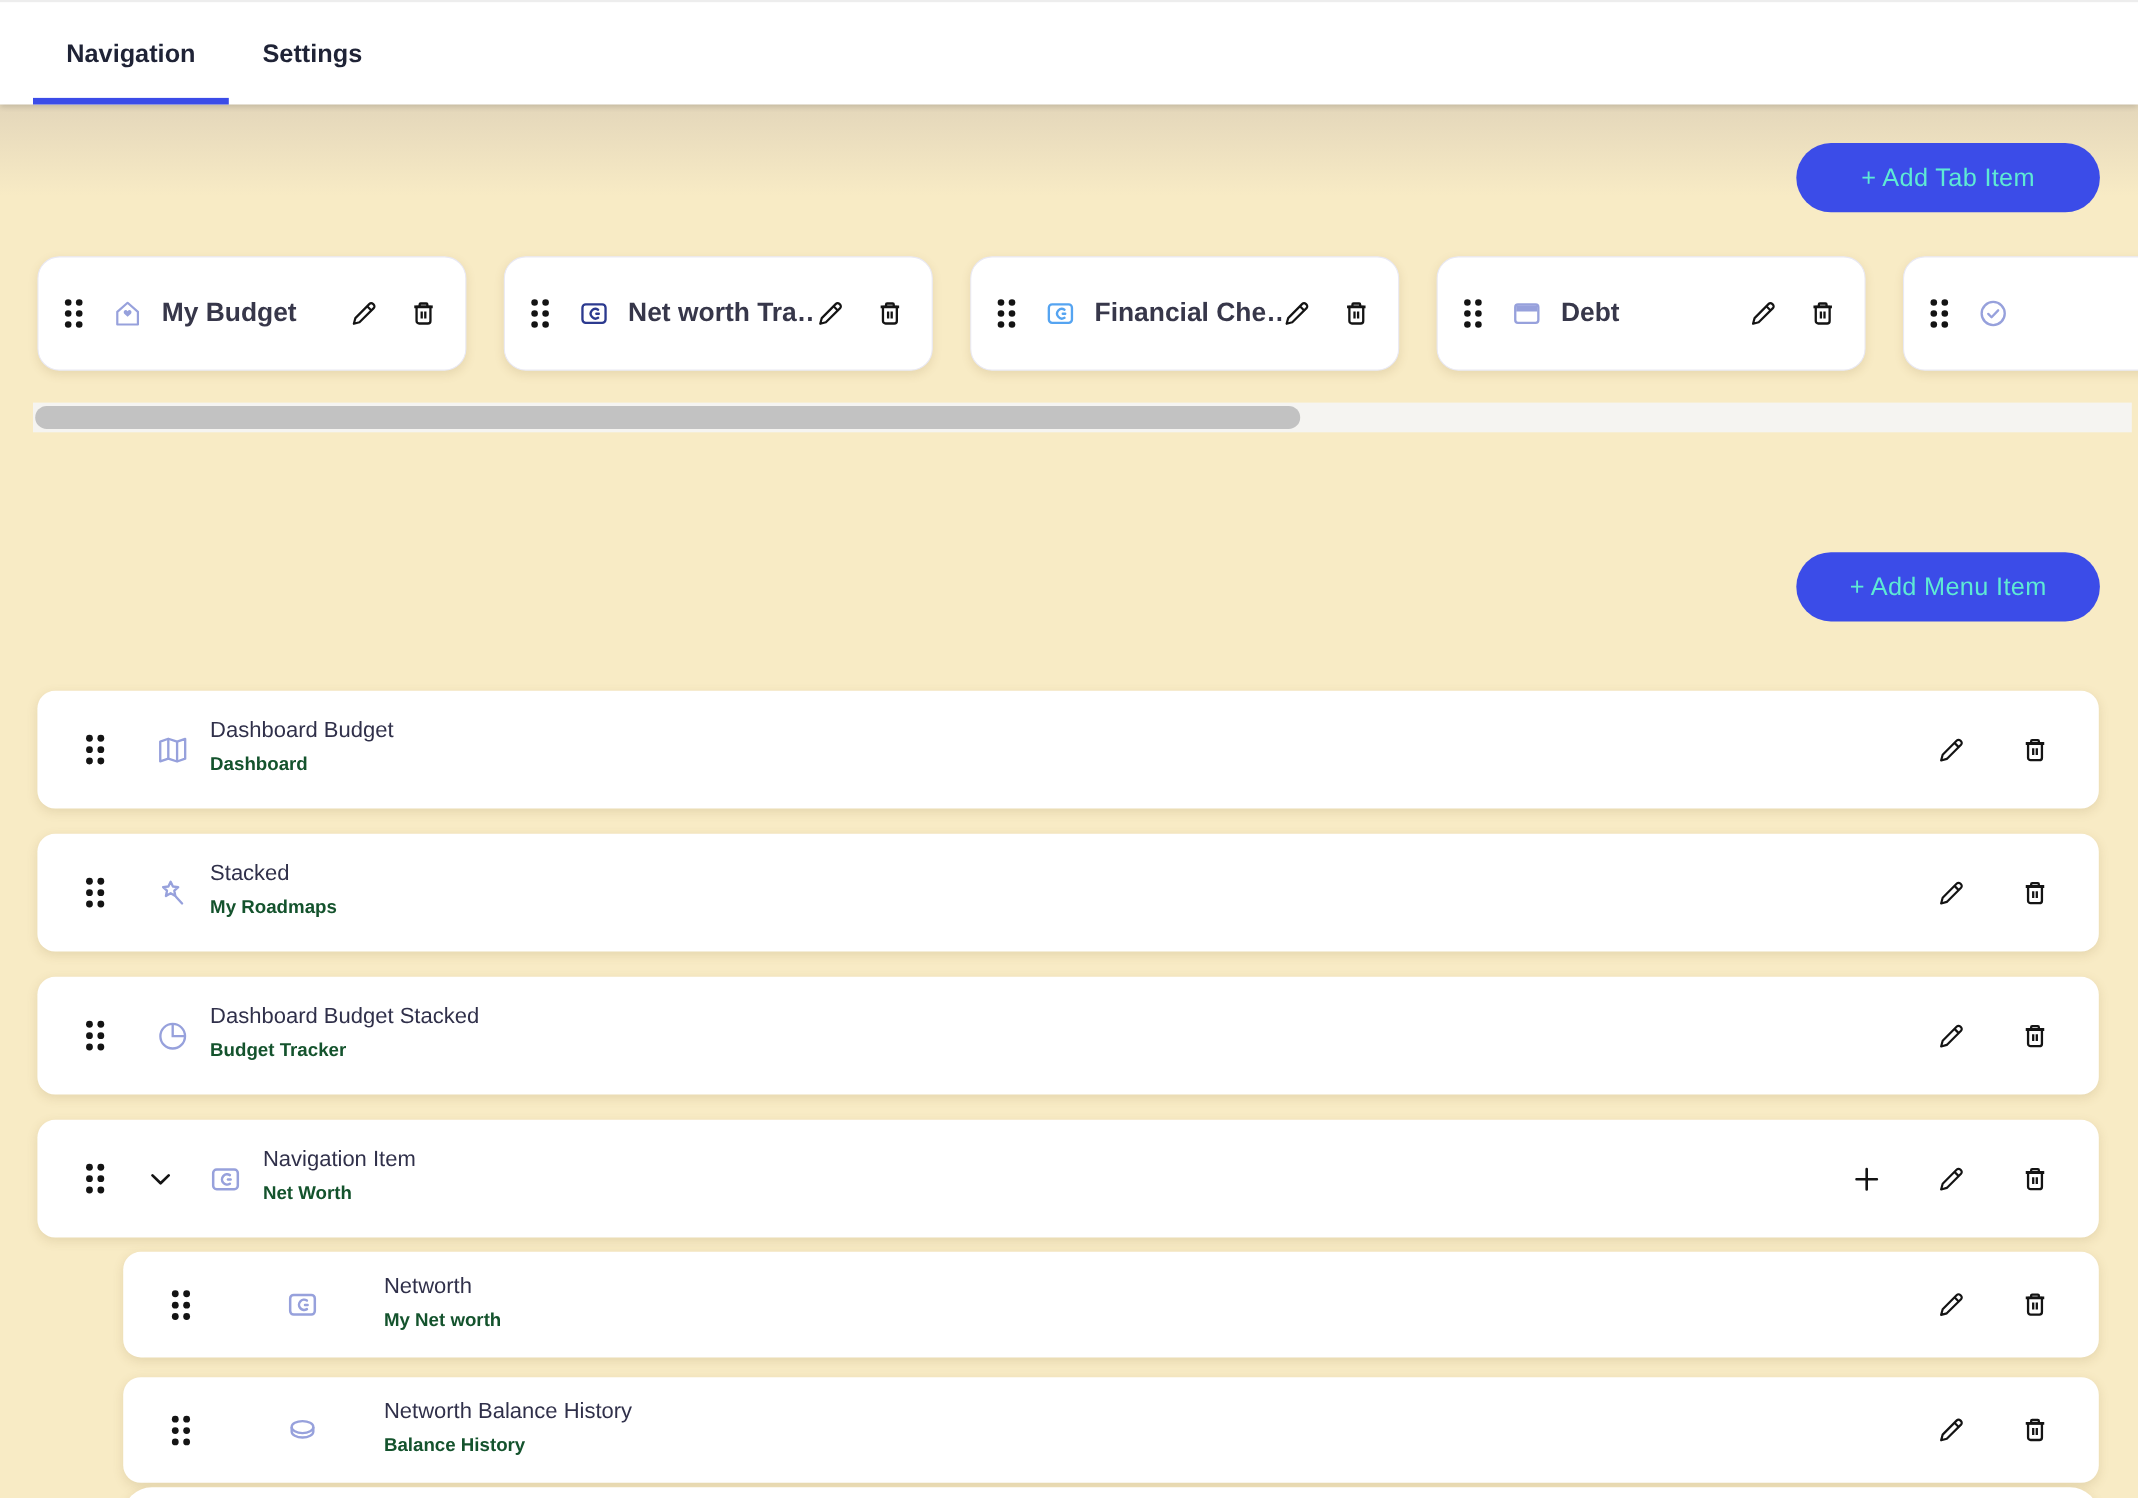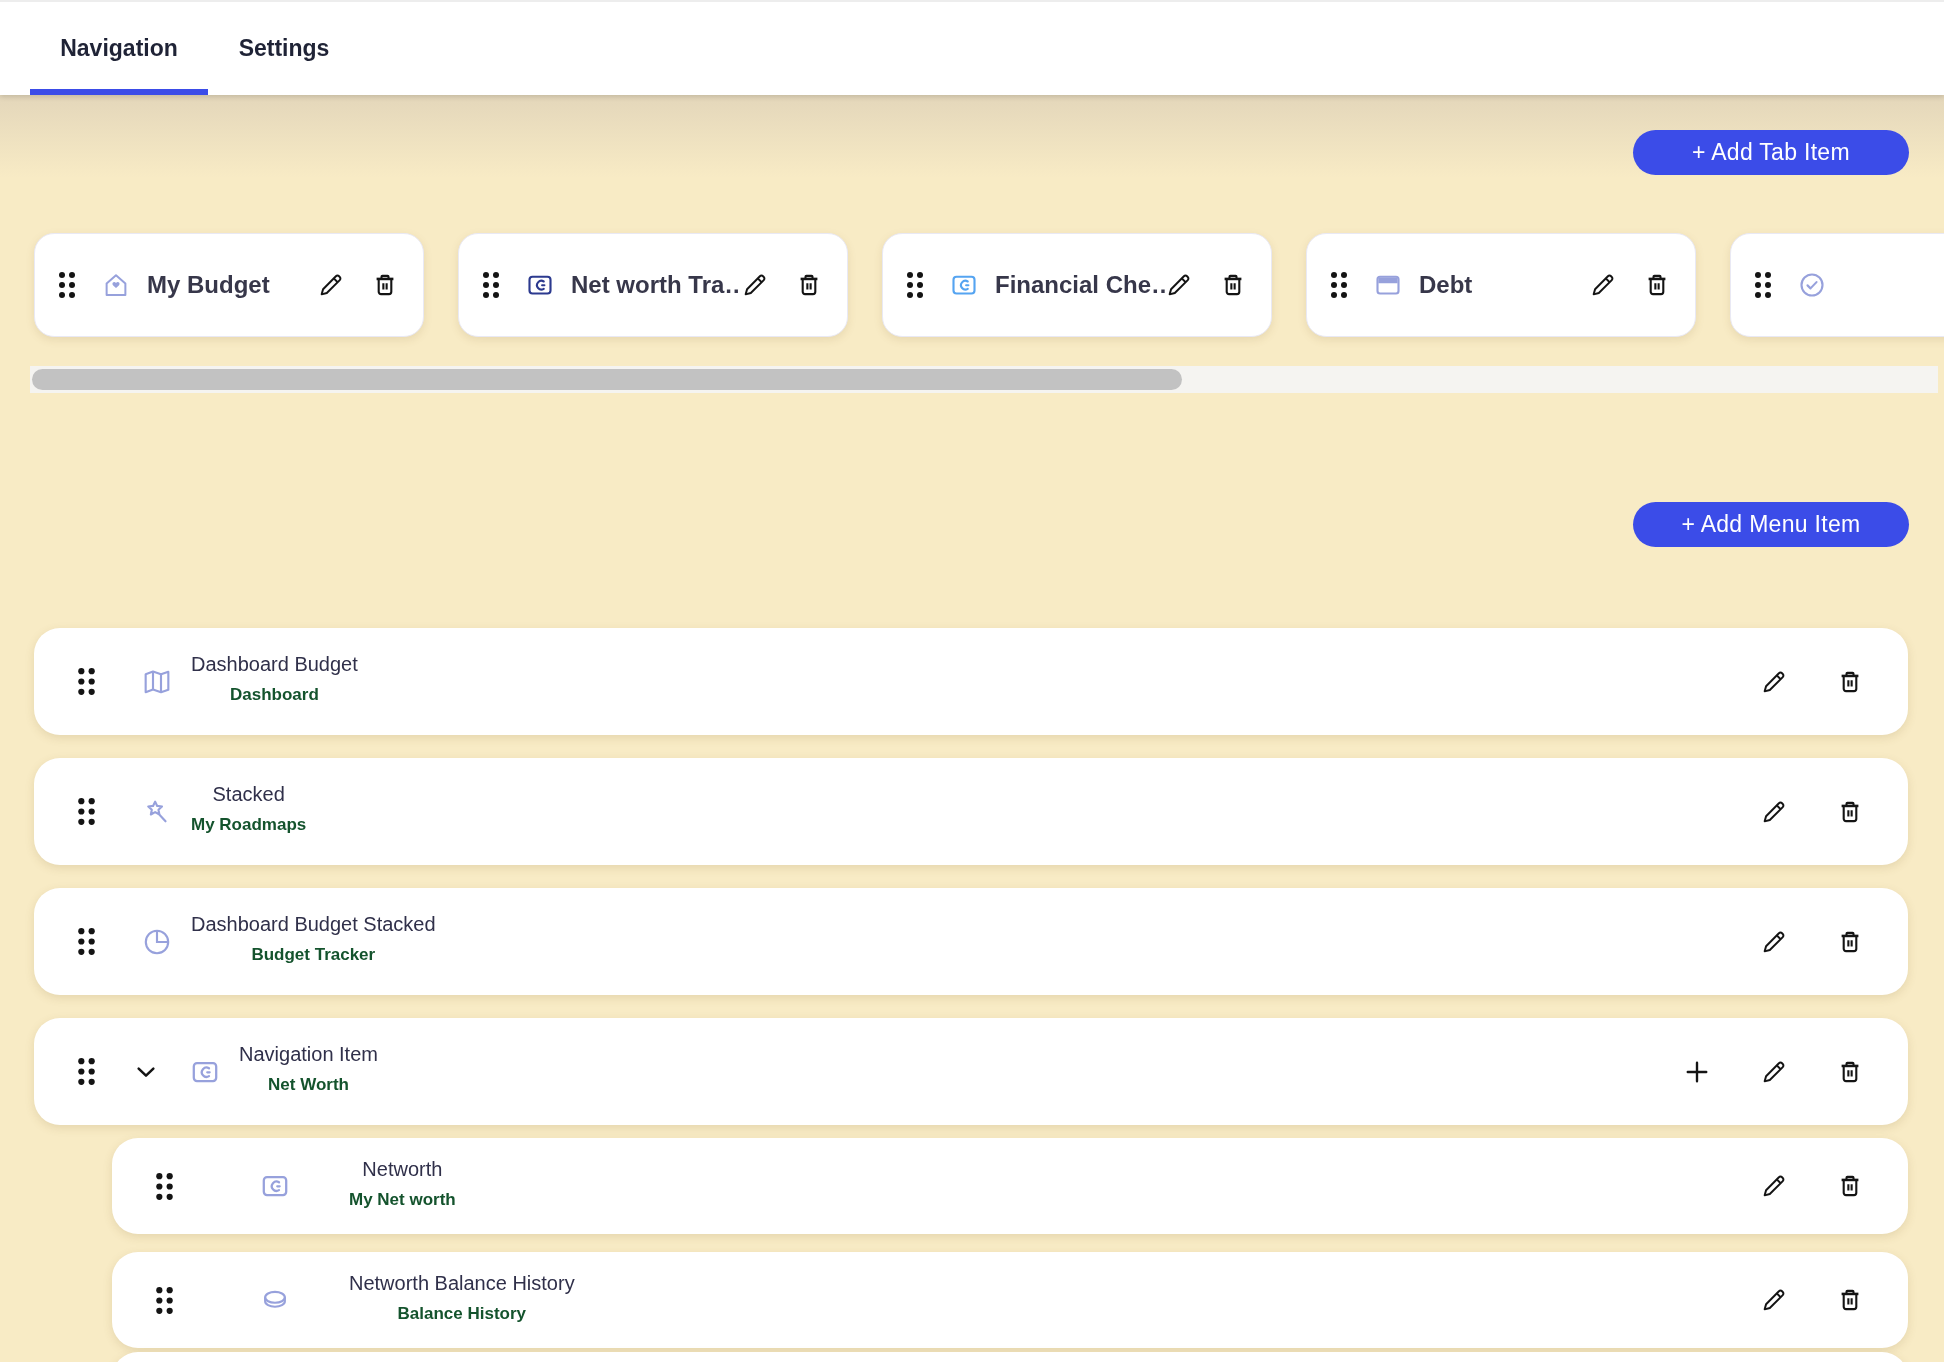"+ Add Tab Item" .btn { color: #ffffff -> #5eead4; height: 45px -> 63px }
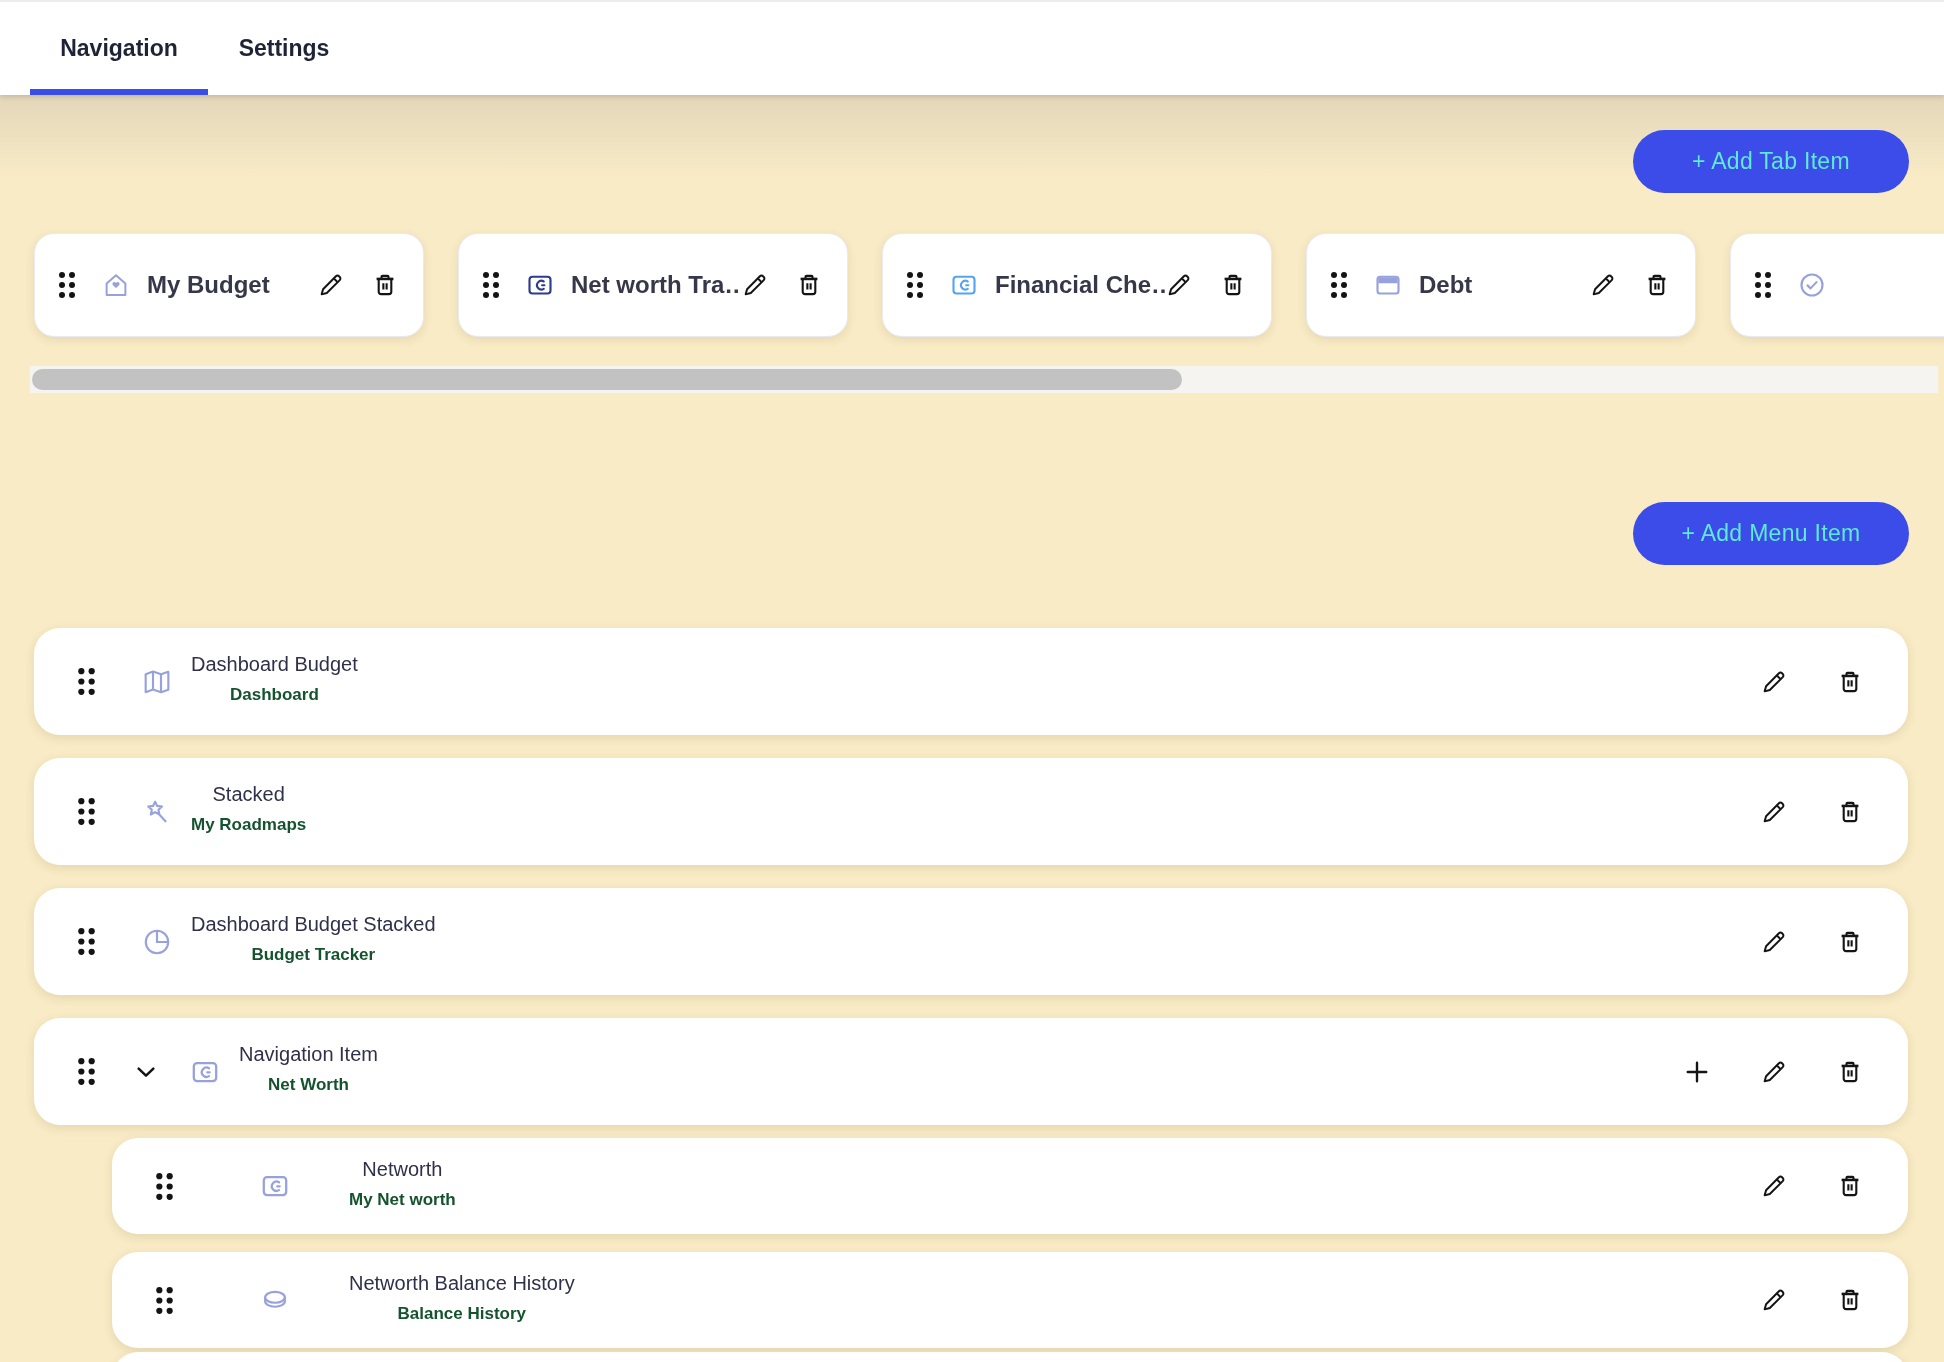"Dashboard Budget" .mrow { border-radius: 26px -> 16px; text-align: center -> none }
